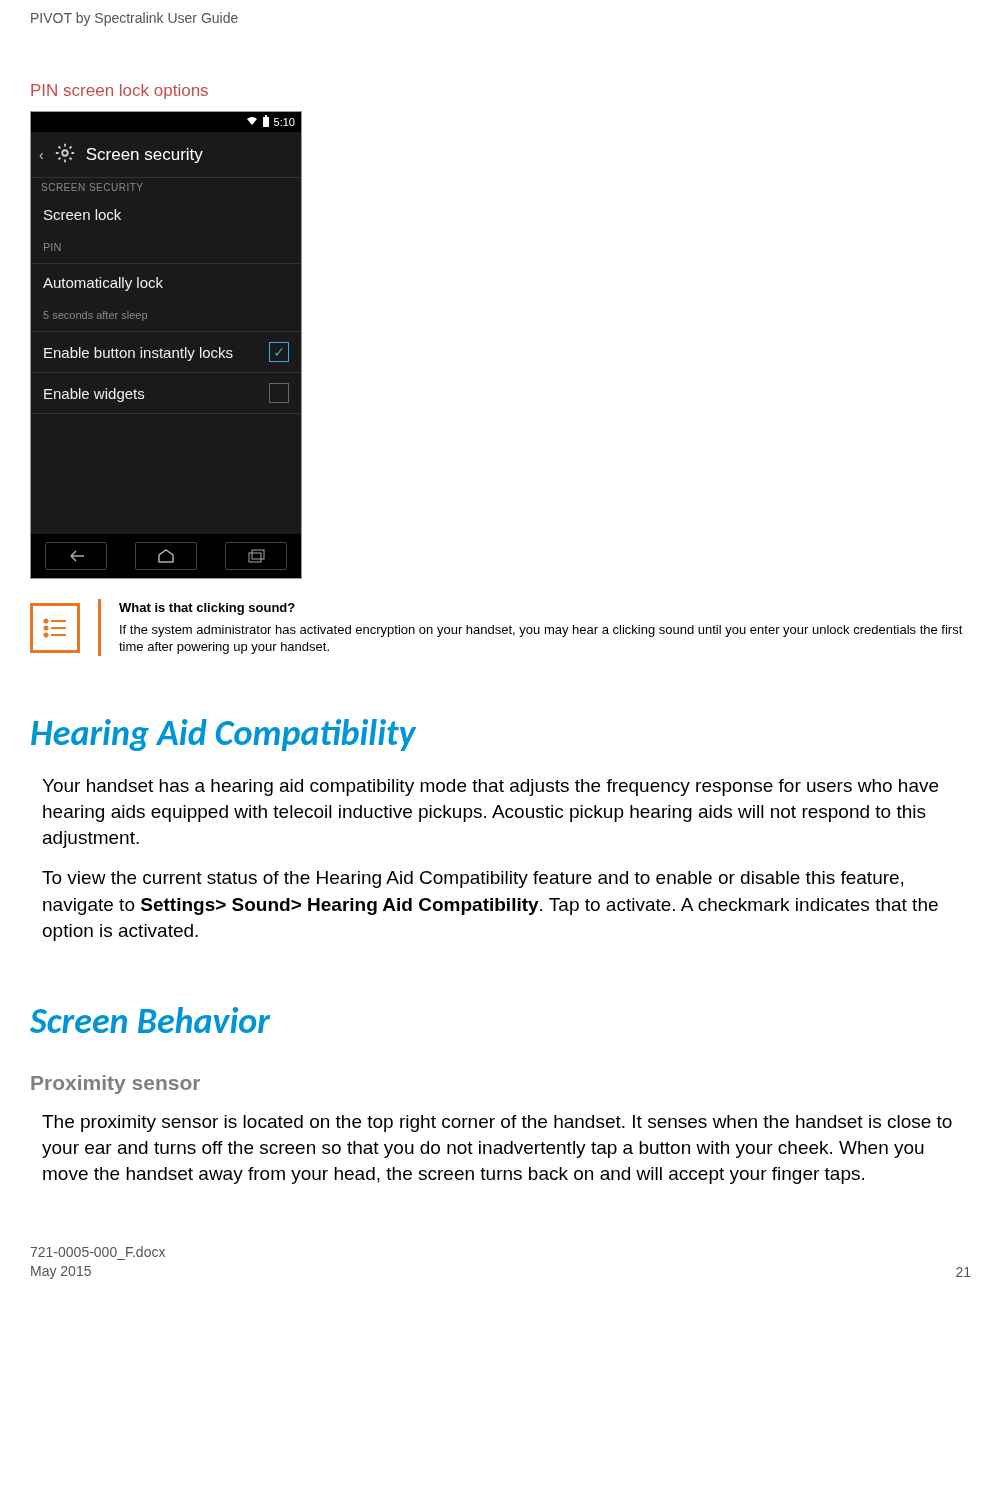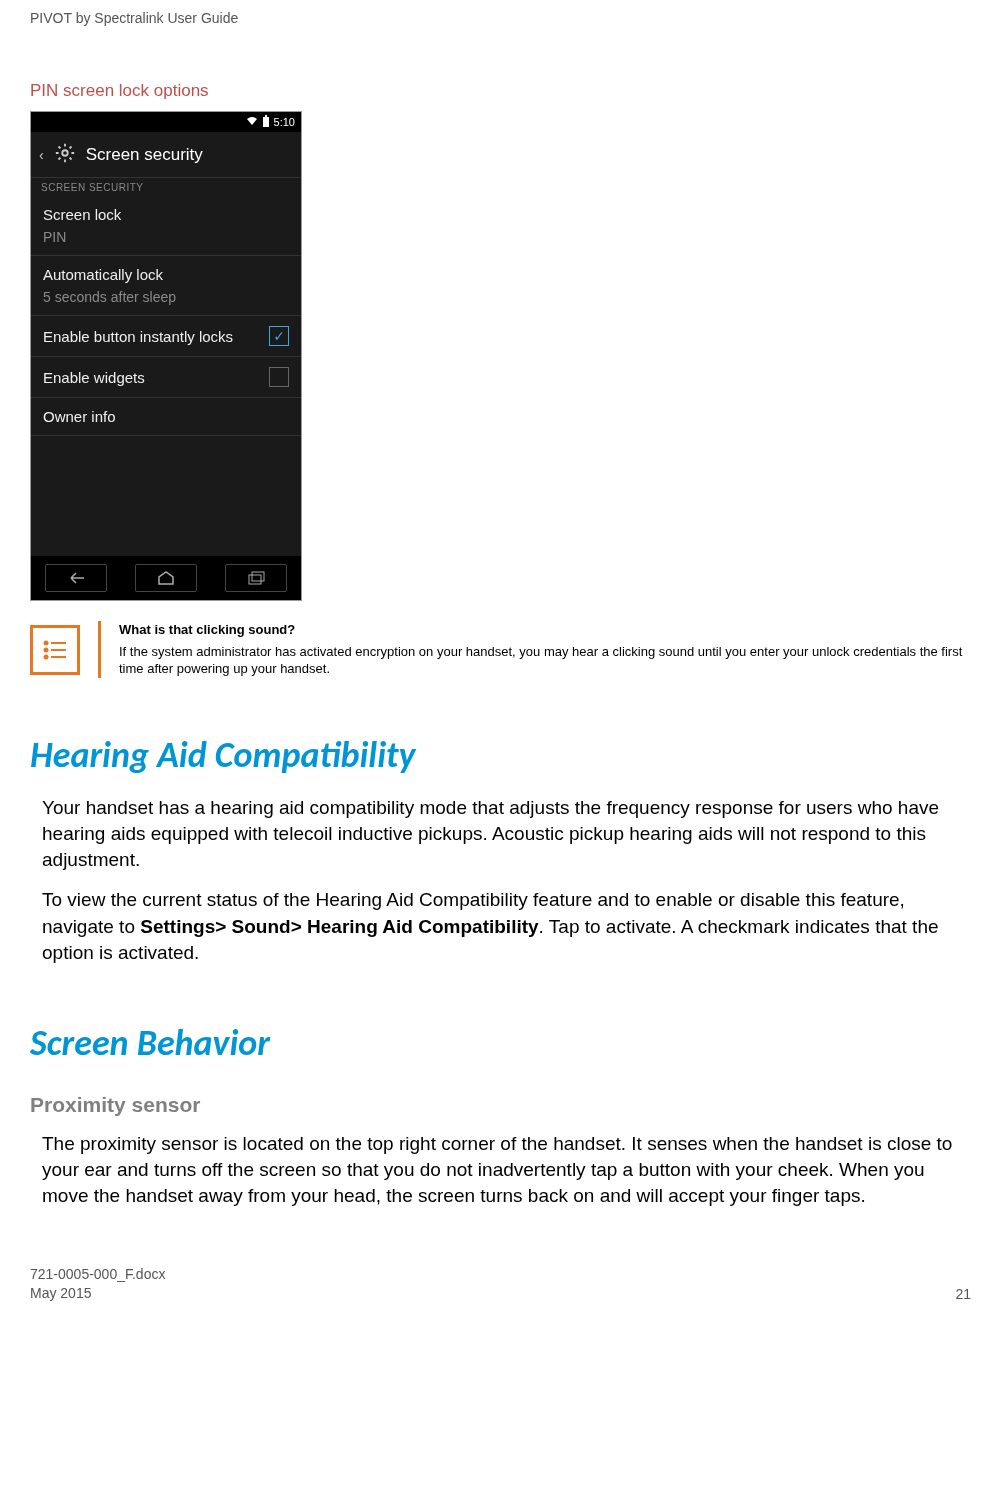"PIN" .setting-row .sub { font-size: 14px -> 11px; margin-top: 6px -> 18px }
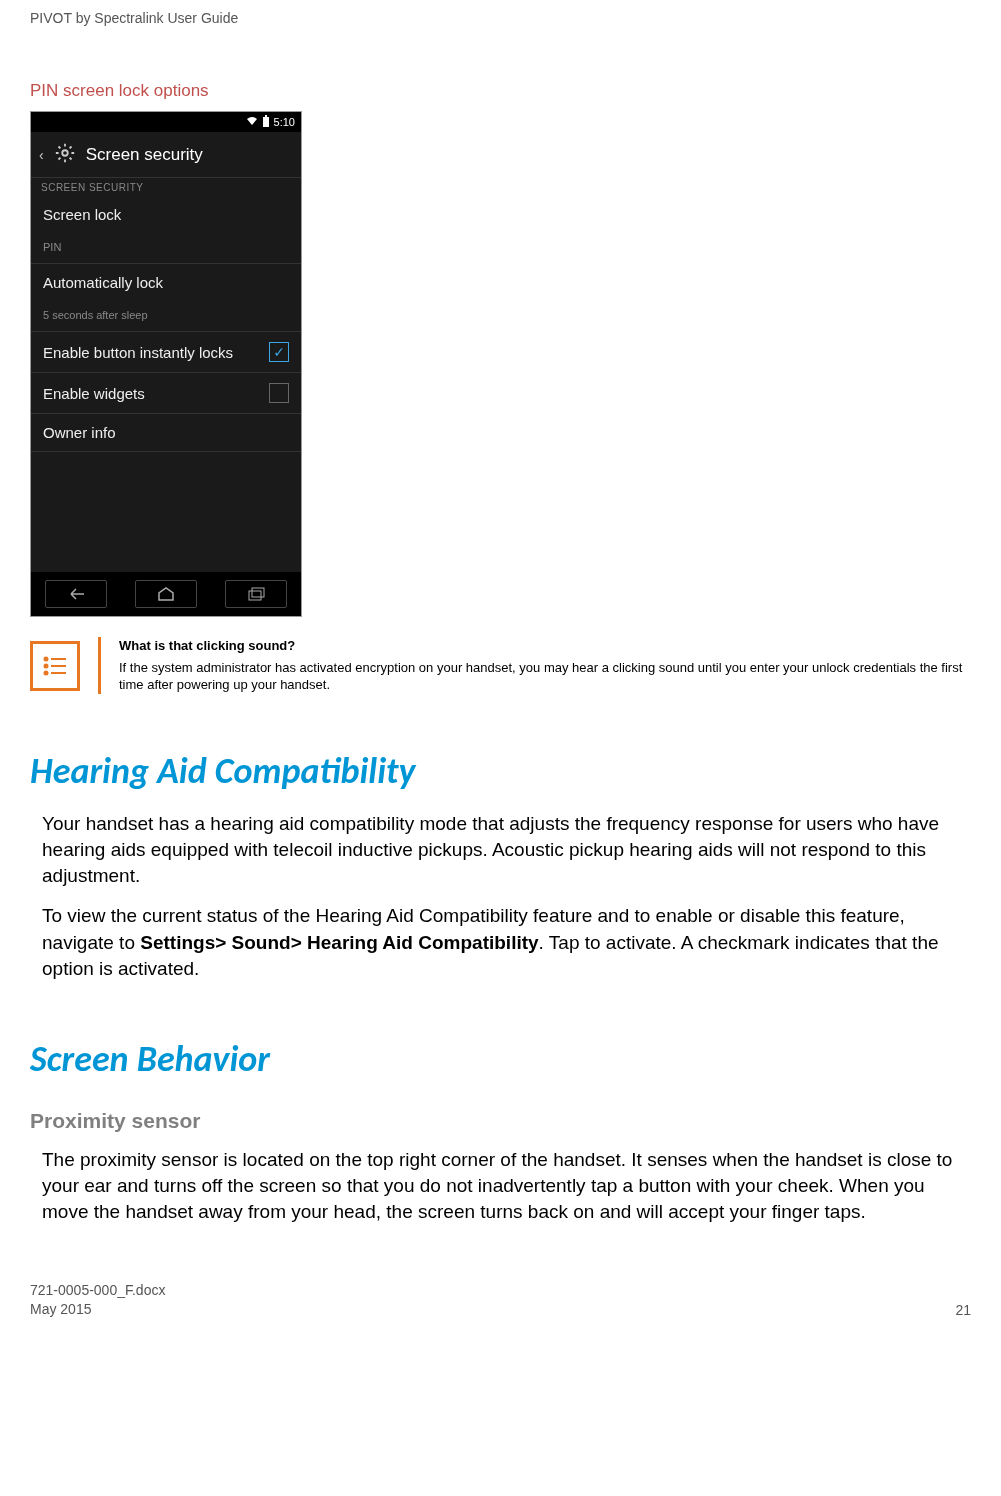"Owner info" div.setting-row { html: <div> <div>Owner info</div> </div> -> none }
